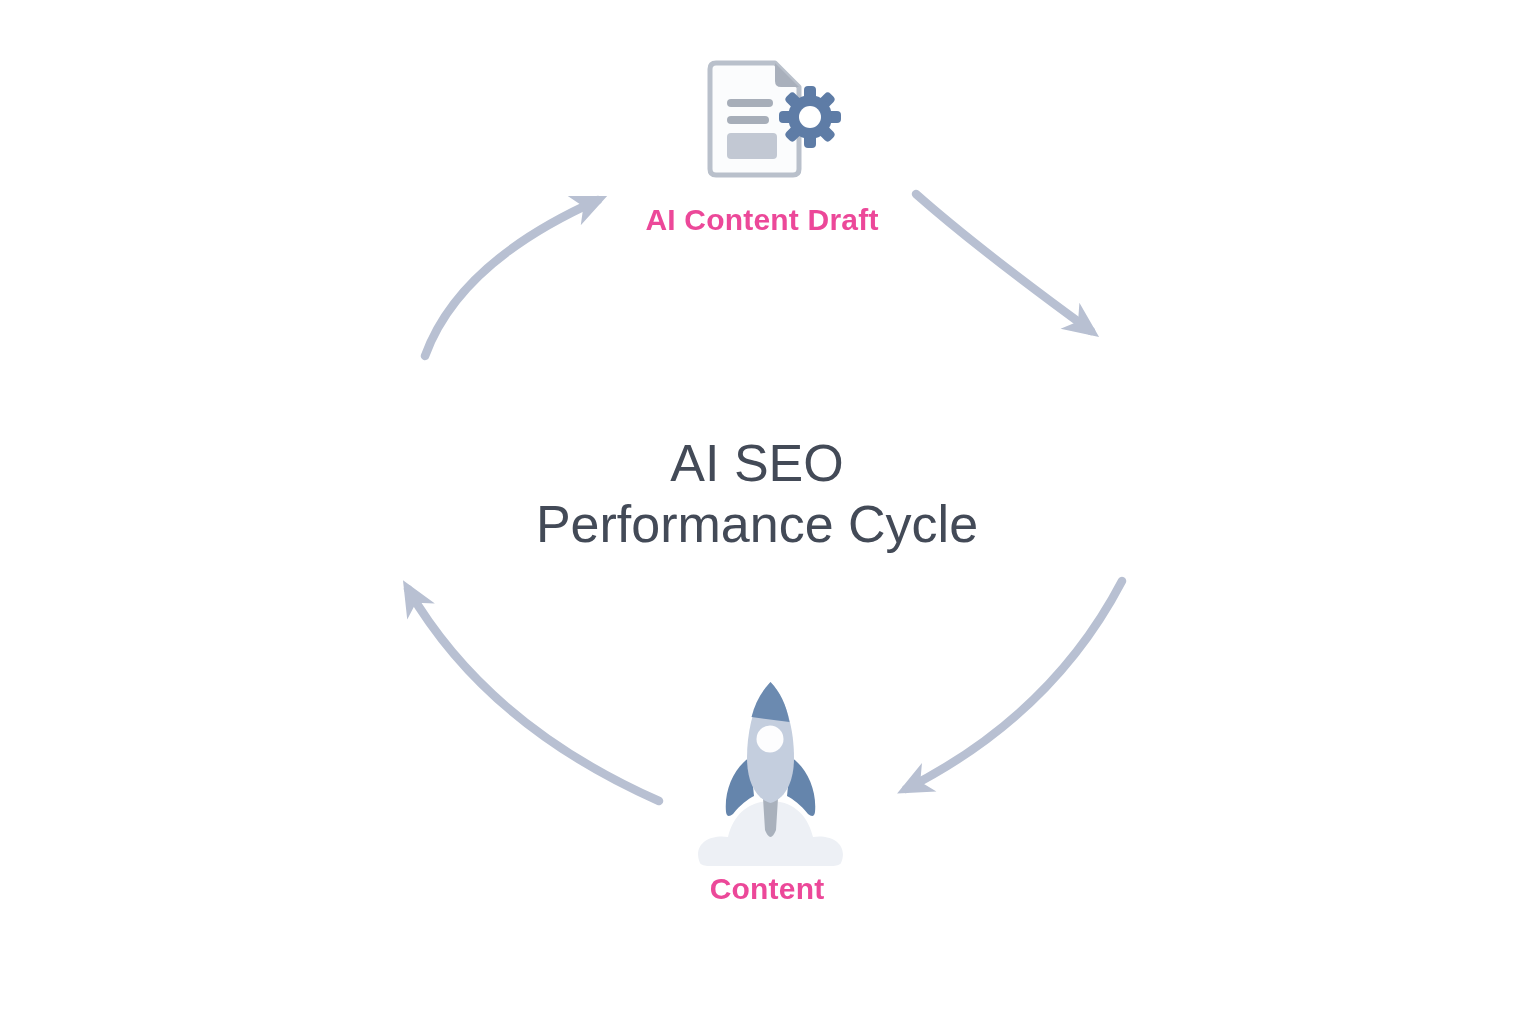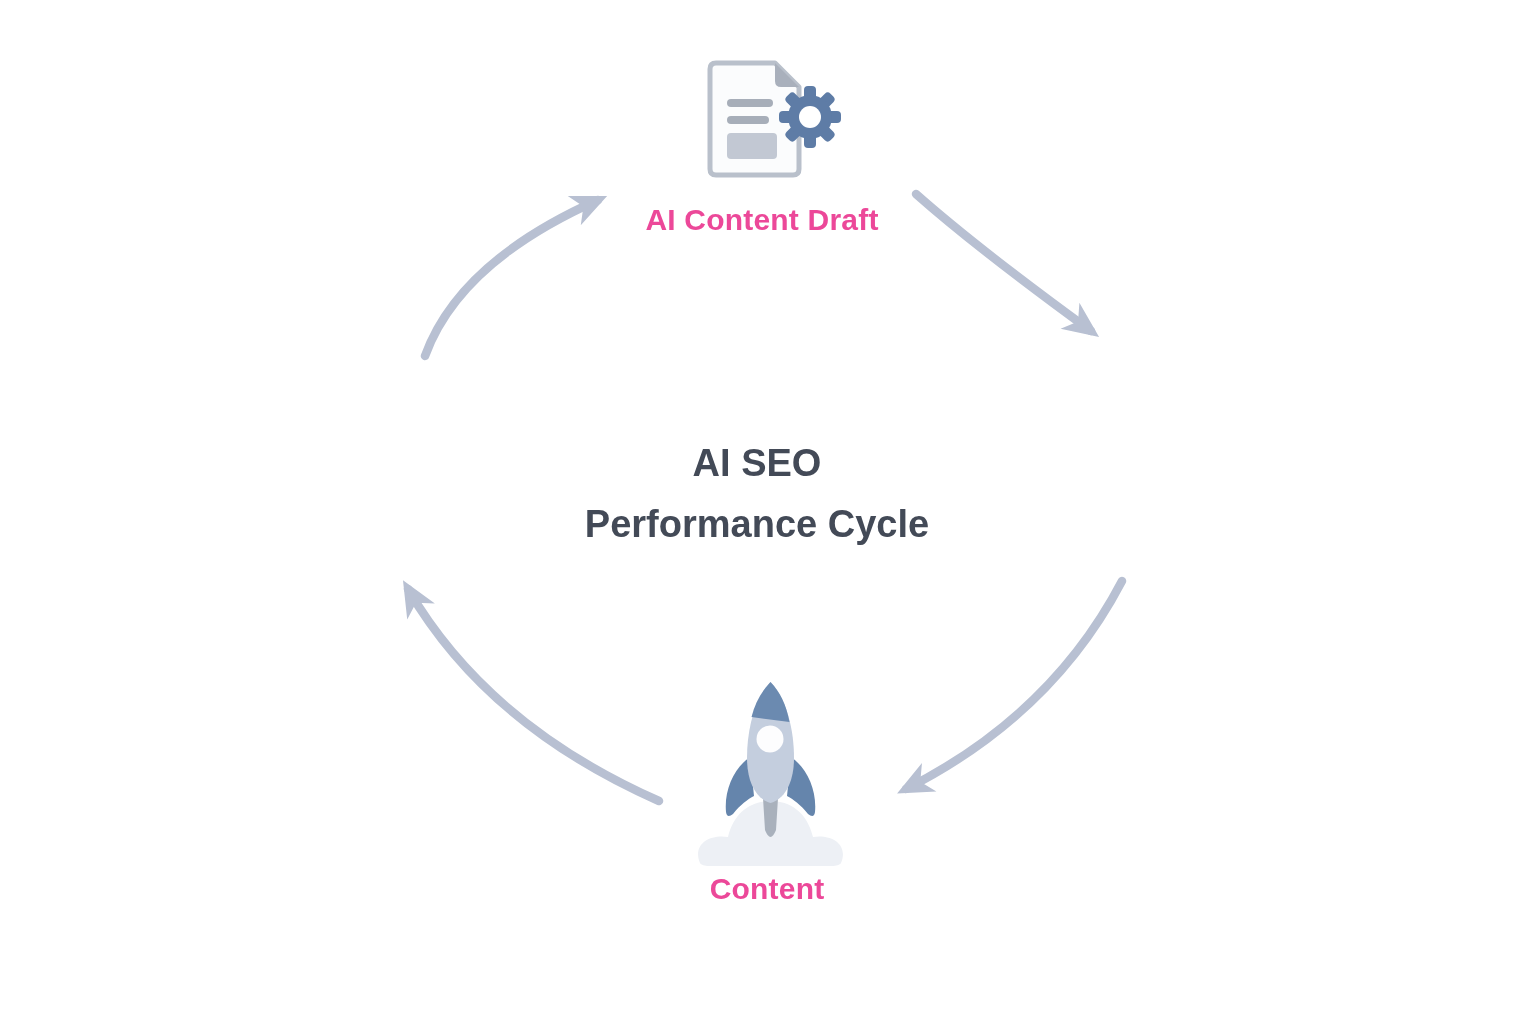"AI SEO" .center-title { font-size: 38px -> 52px; font-weight: 700 -> 400 }
